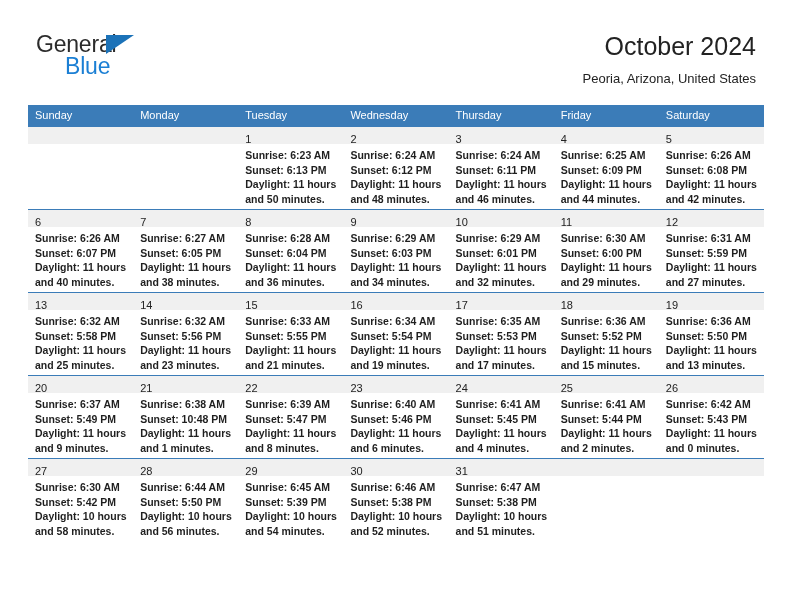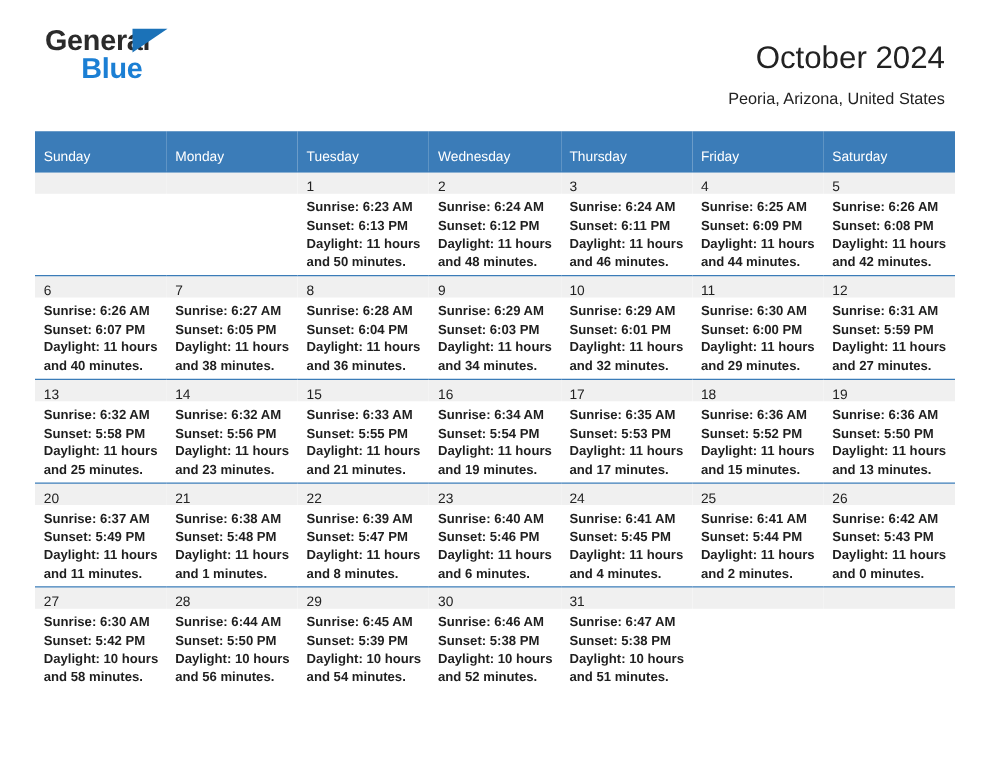"General" .brand { font-weight: bold -> none; top: 20px -> 32px }
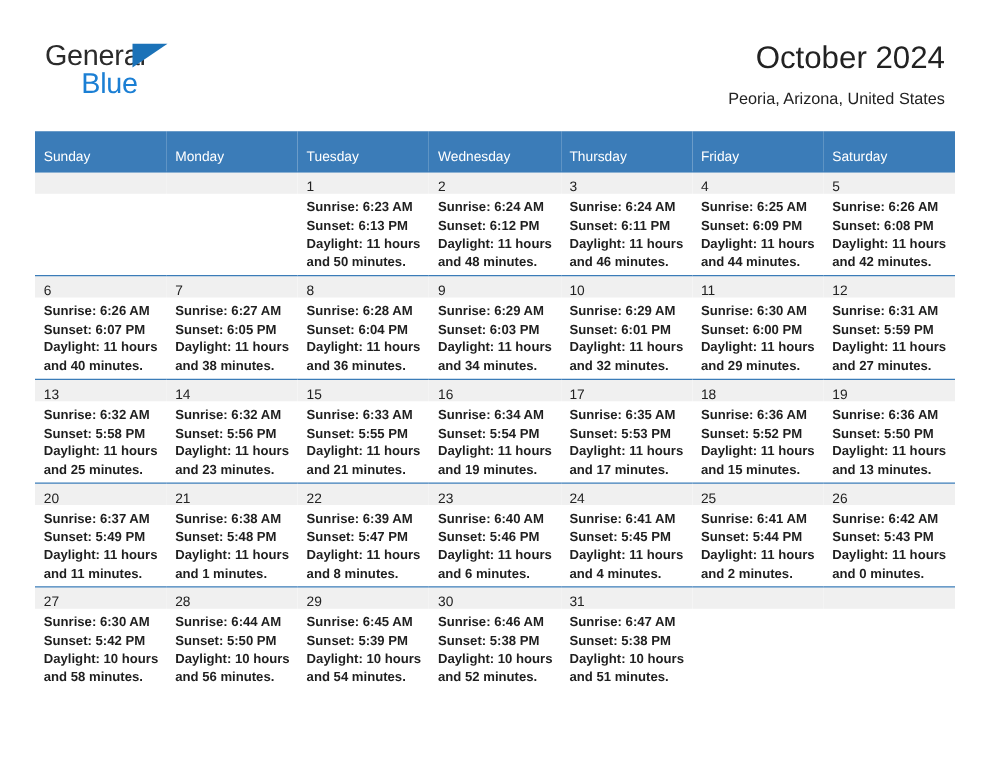"Sunday" .calendar th { padding: 15px 0 5px 7px -> 4px 0 5px 7px }
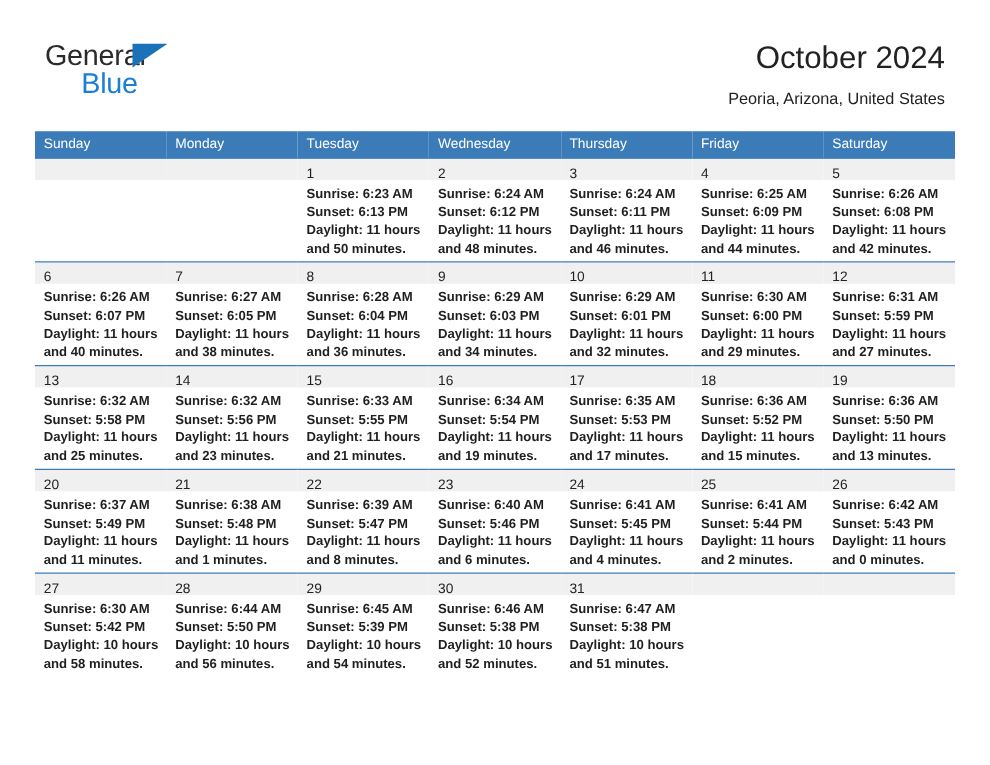"Sunset: 5:48 PM" div.cell-line { text: 5:48 -> 10:48 }
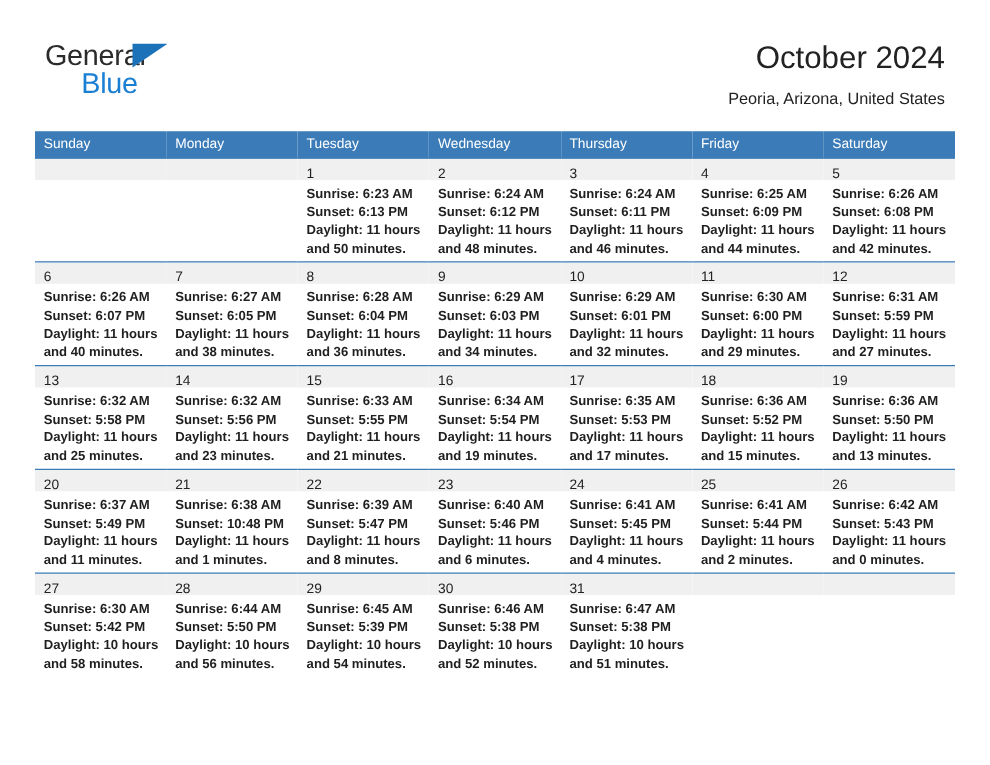"and 11 minutes." div.cell-line { text: 11 -> 9 }
